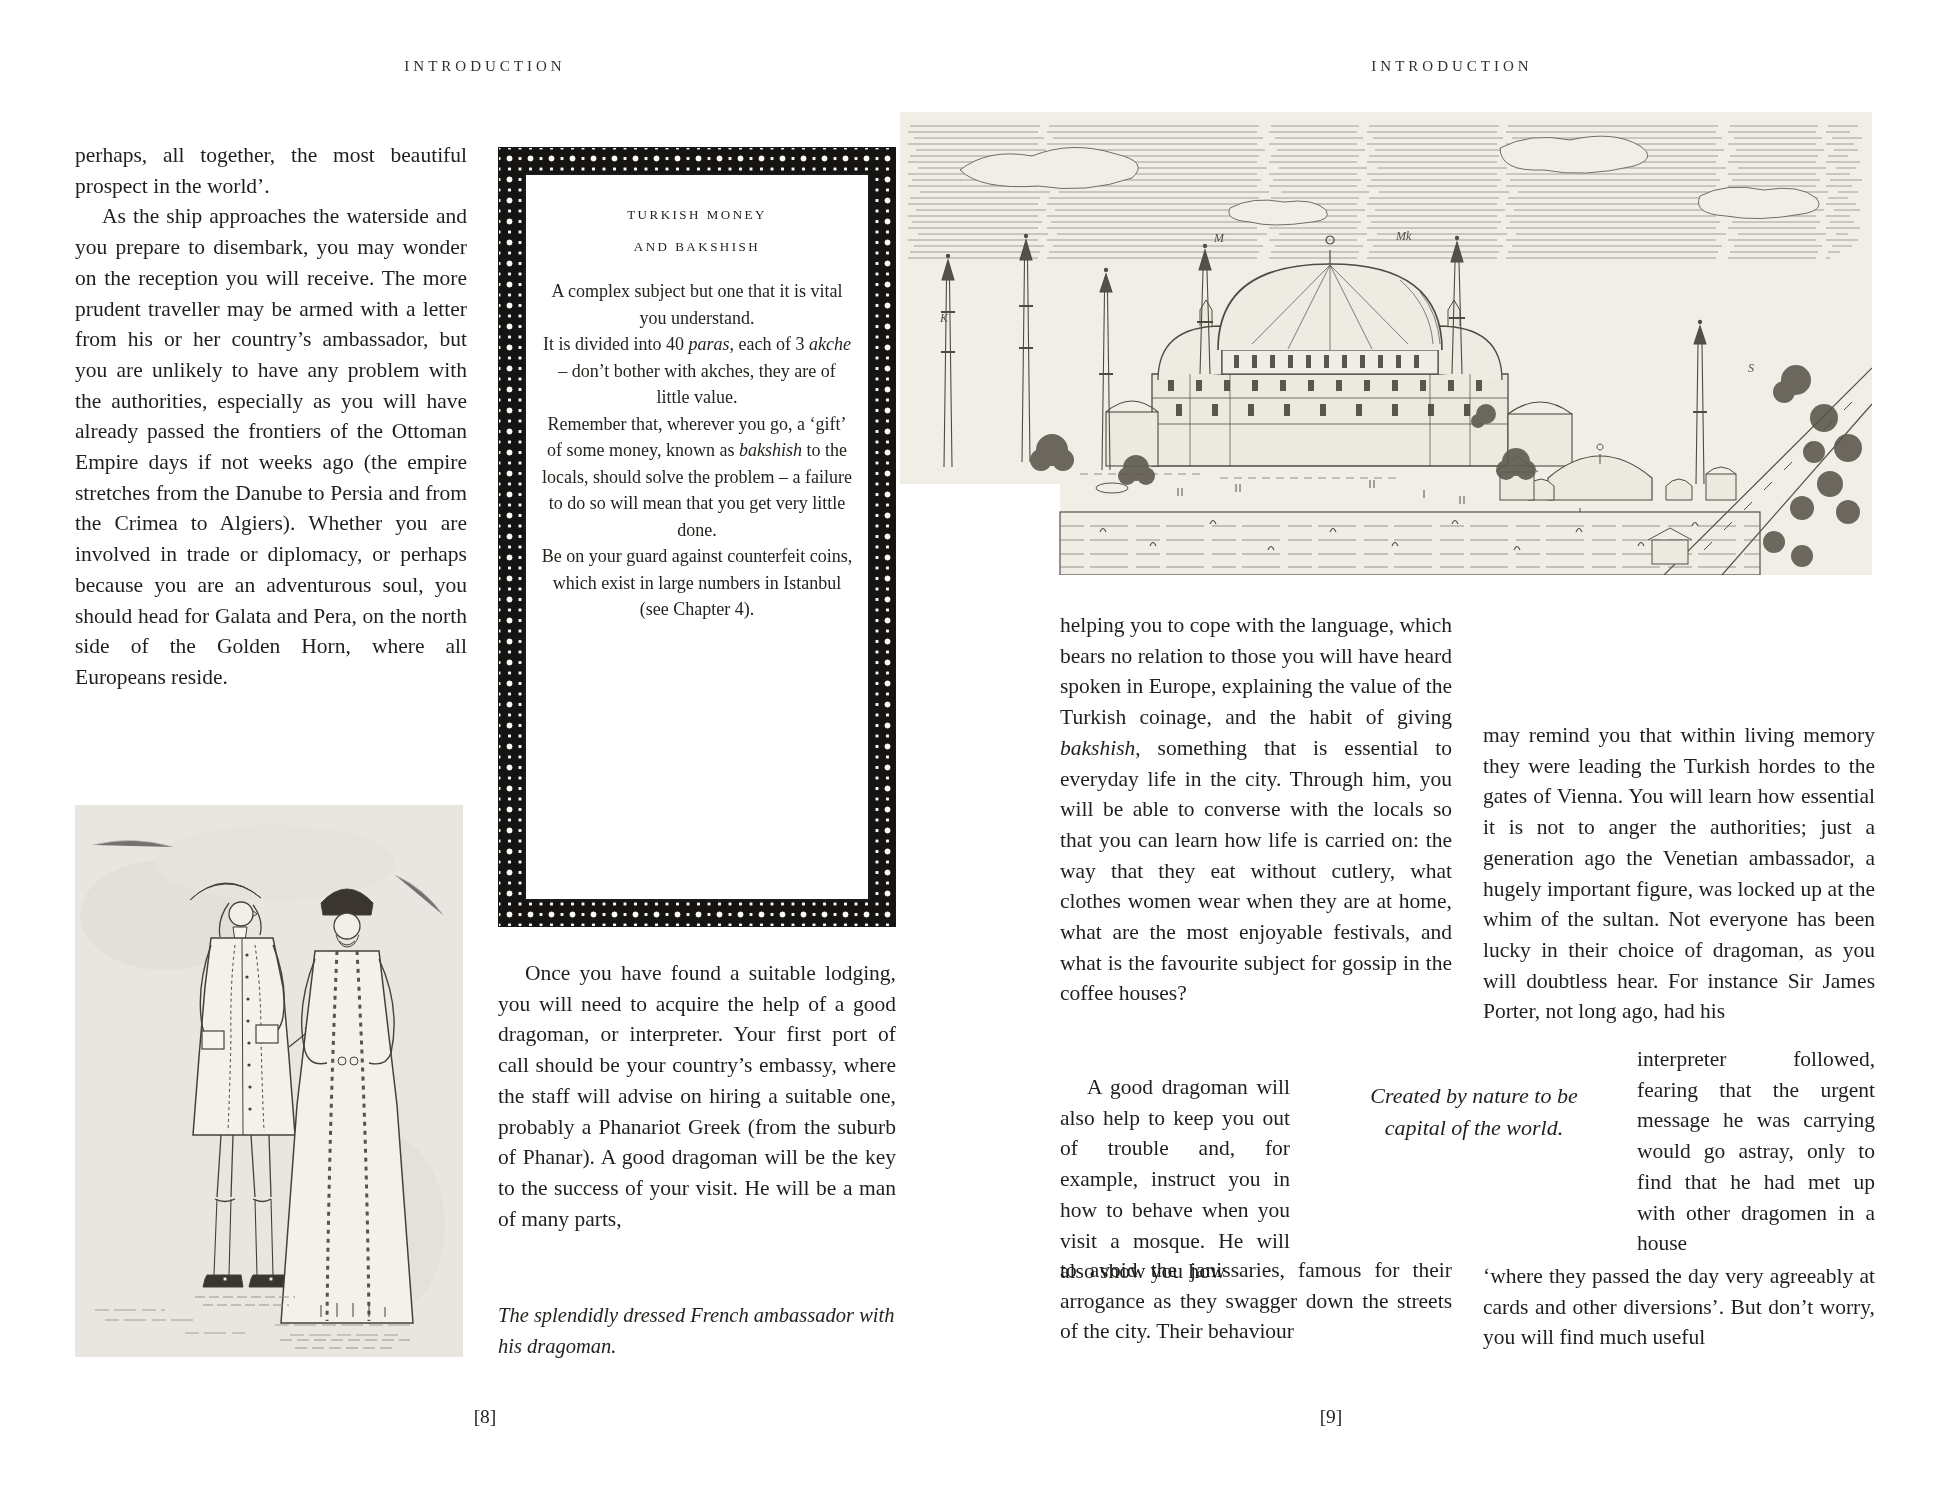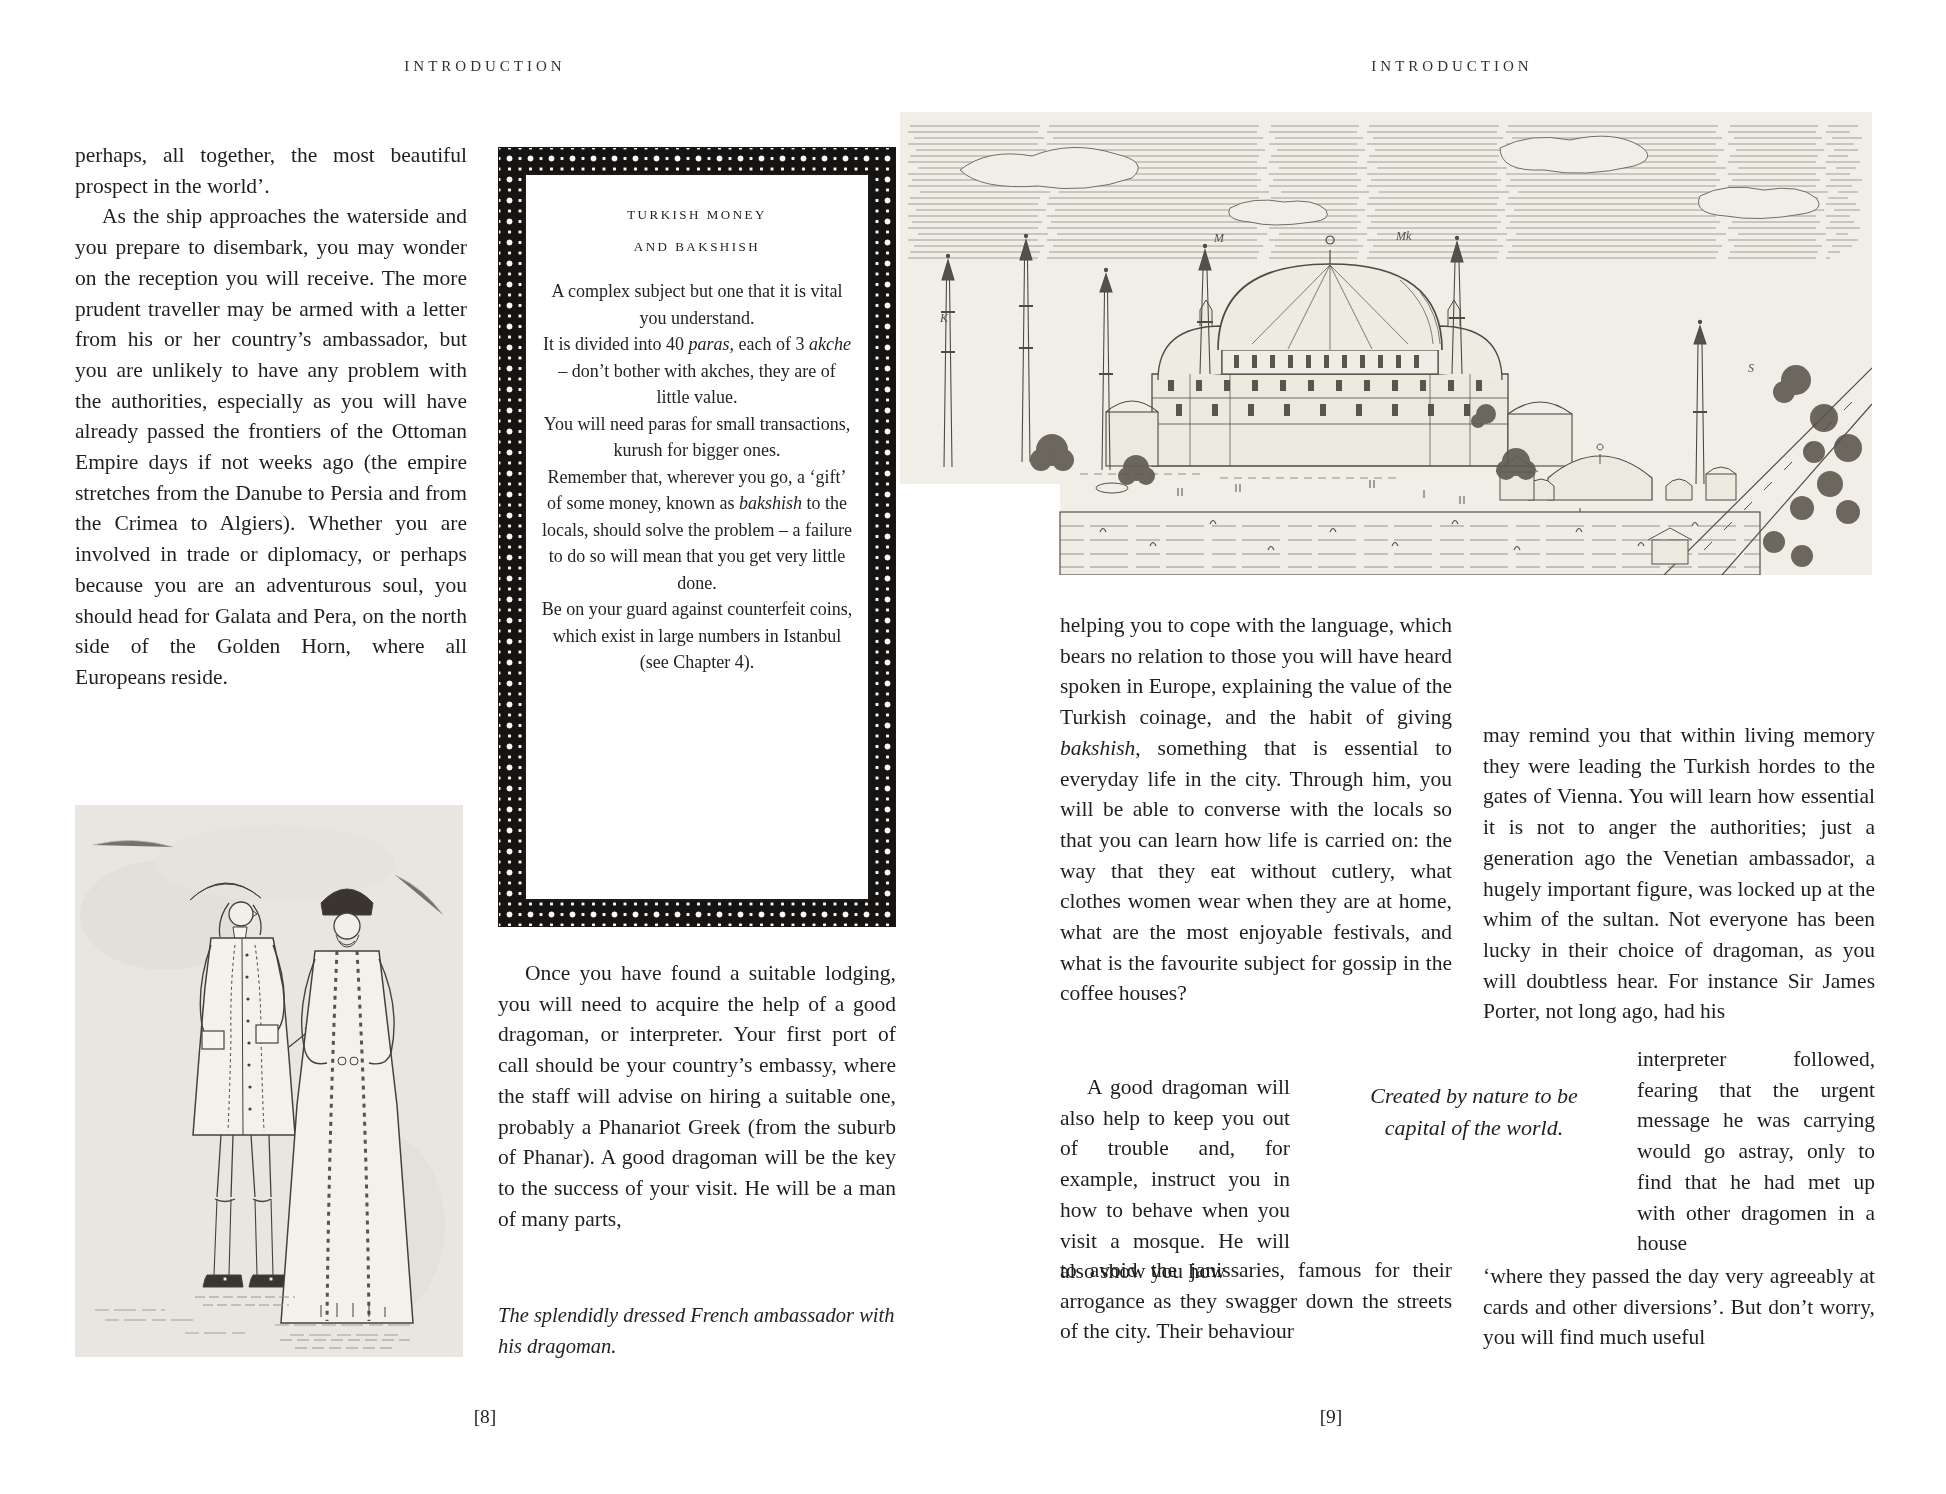"You will need paras for" div { html: <div><span>You will need paras for small transactions, kurush for bigger ones.</span></div> -> none }
